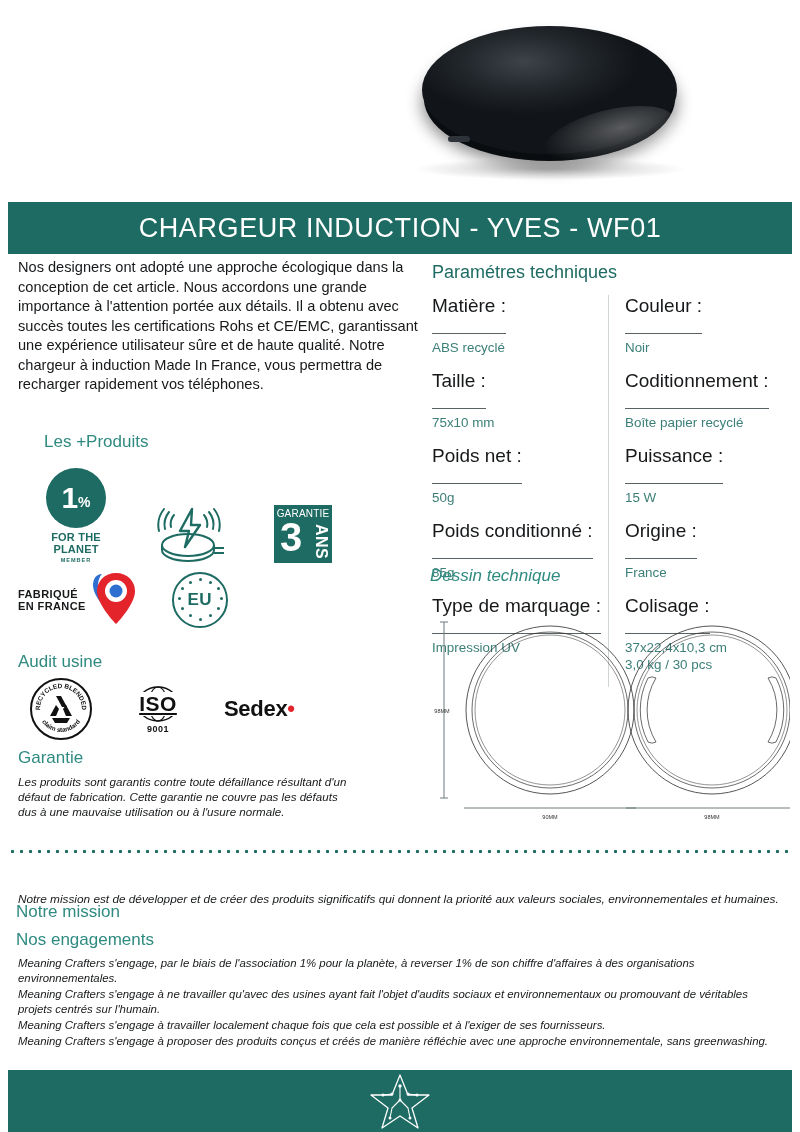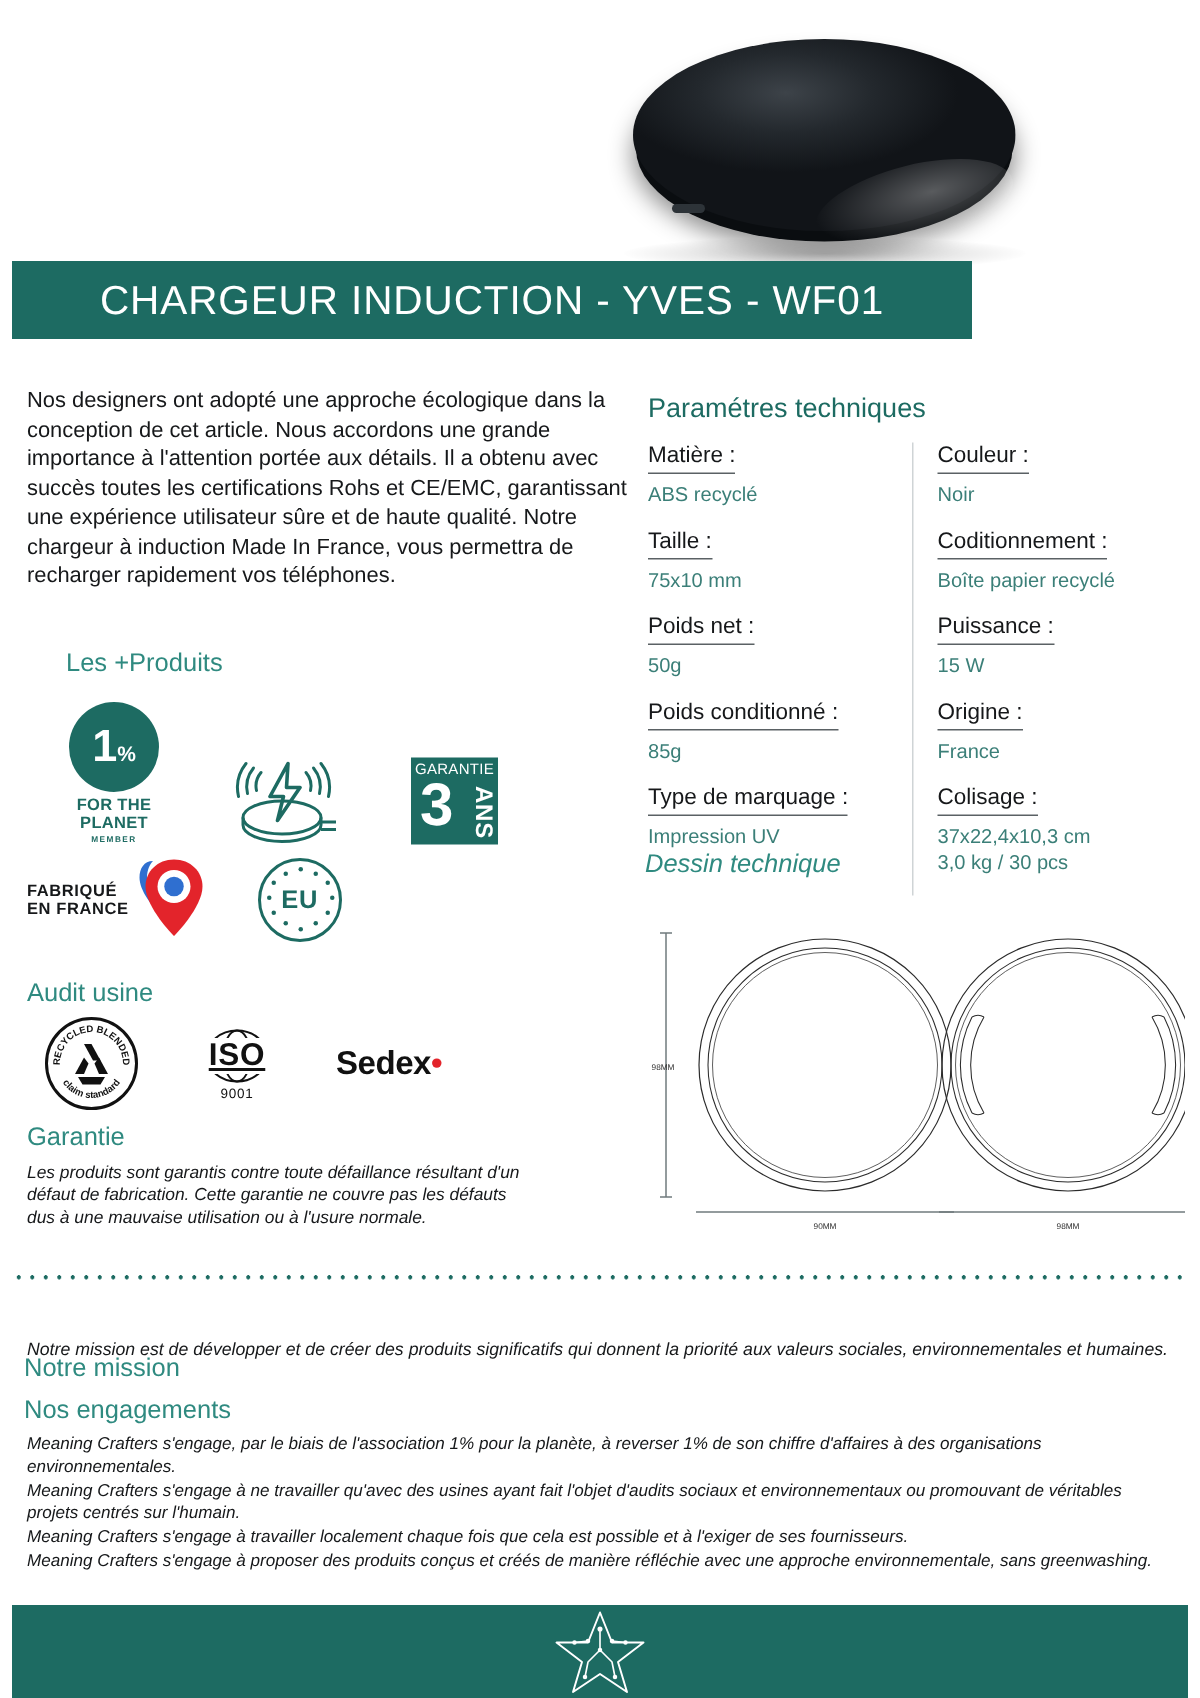"CHARGEUR INDUCTION - YVES -" .banner { top: 174px -> 202px; width: 640px -> 784px }
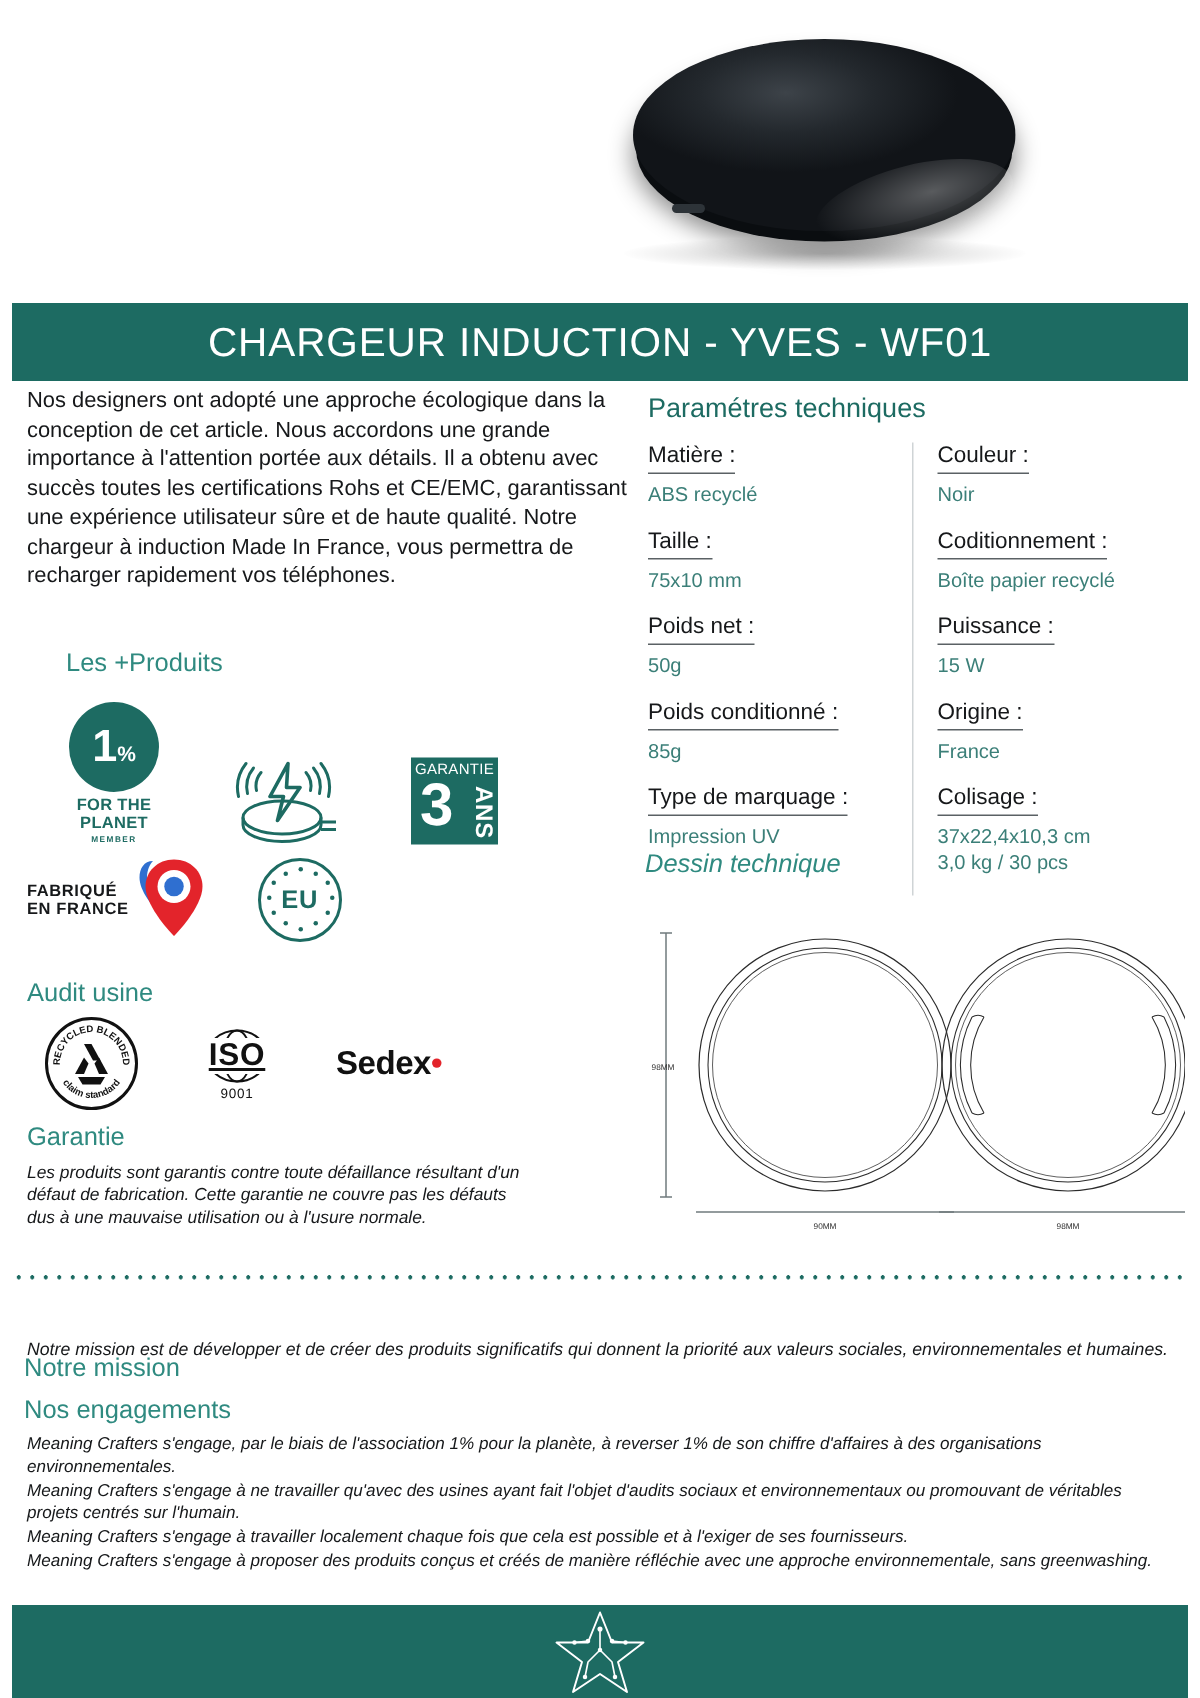"Matière :" .param-label { font-size: 15px -> 19px; padding-bottom: 3px -> 16px }
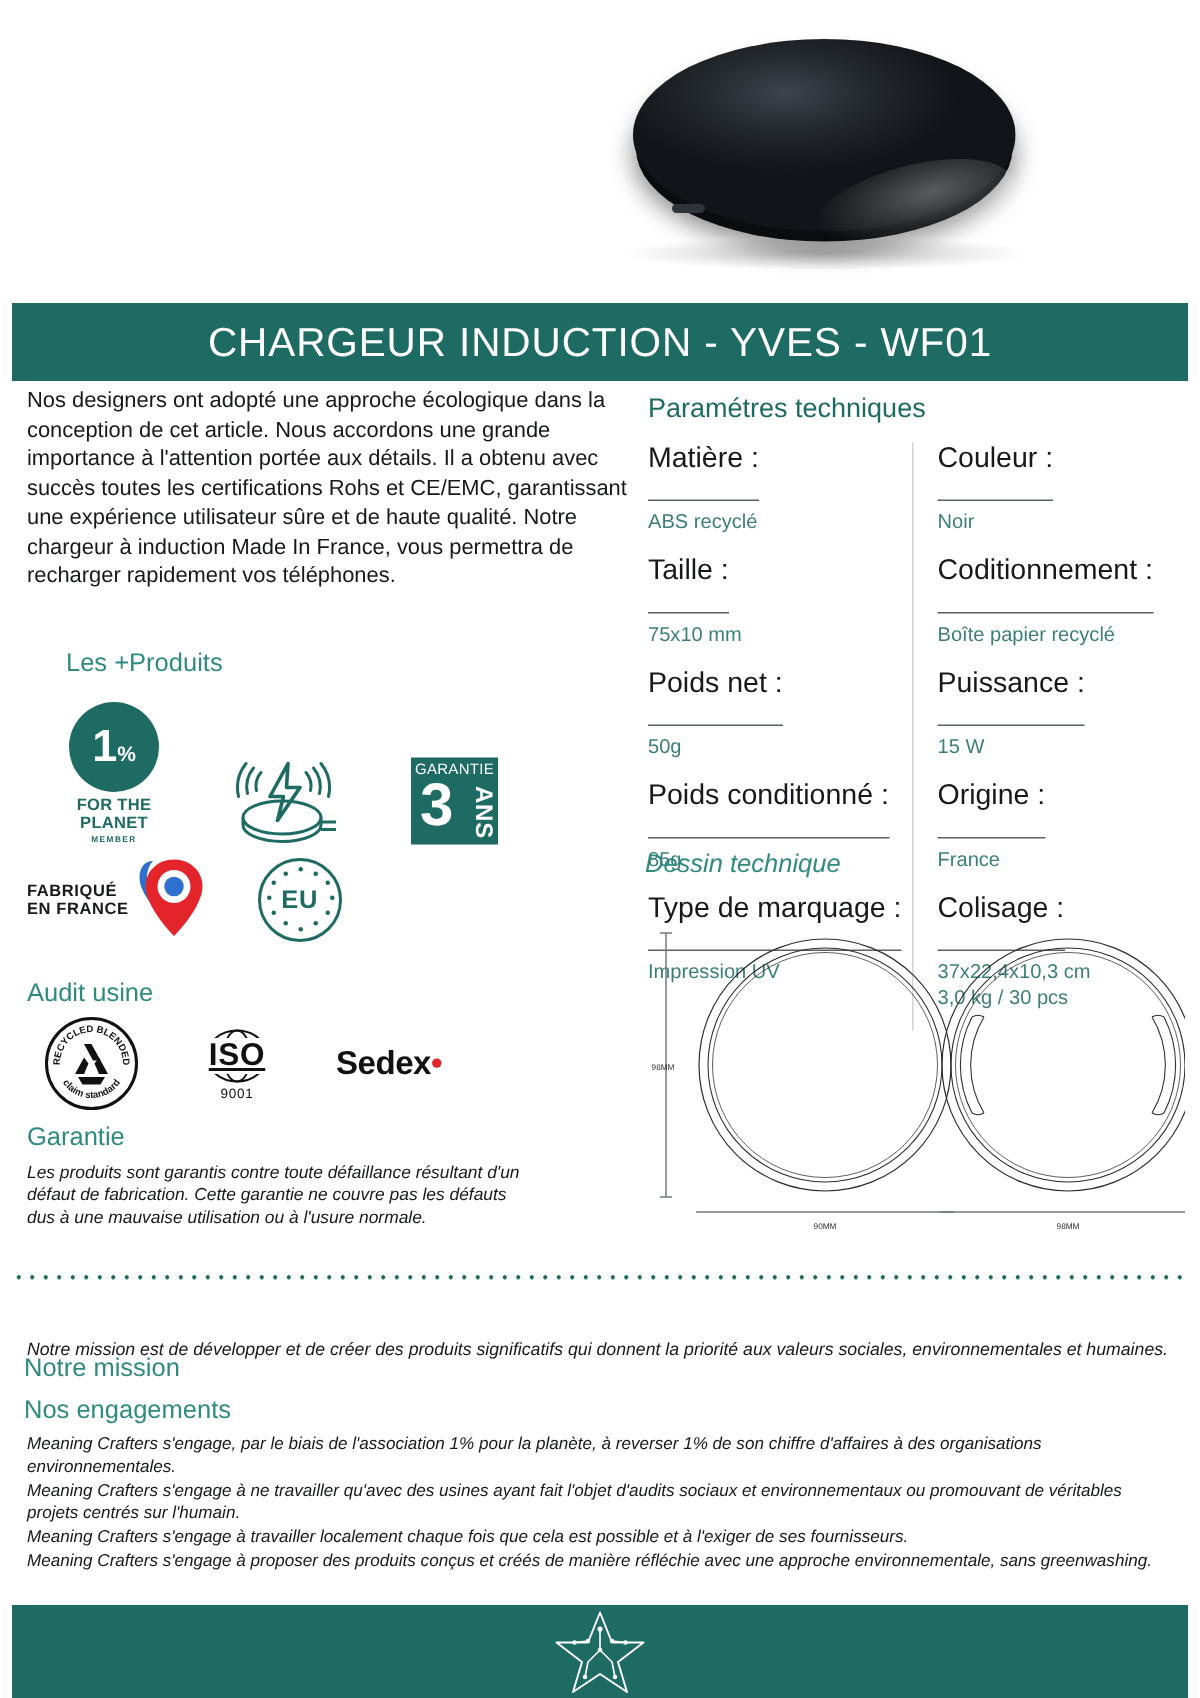"9001" .iso-9001 { font-weight: 400 -> 700 }
